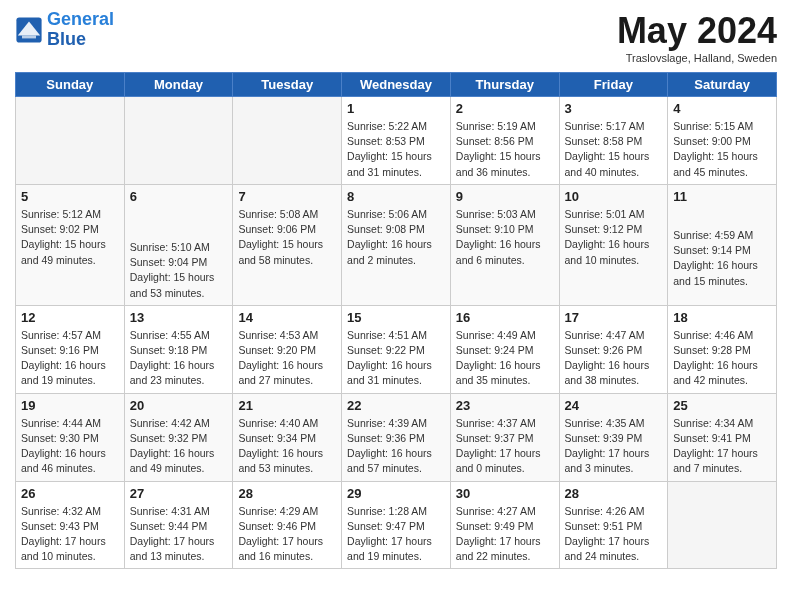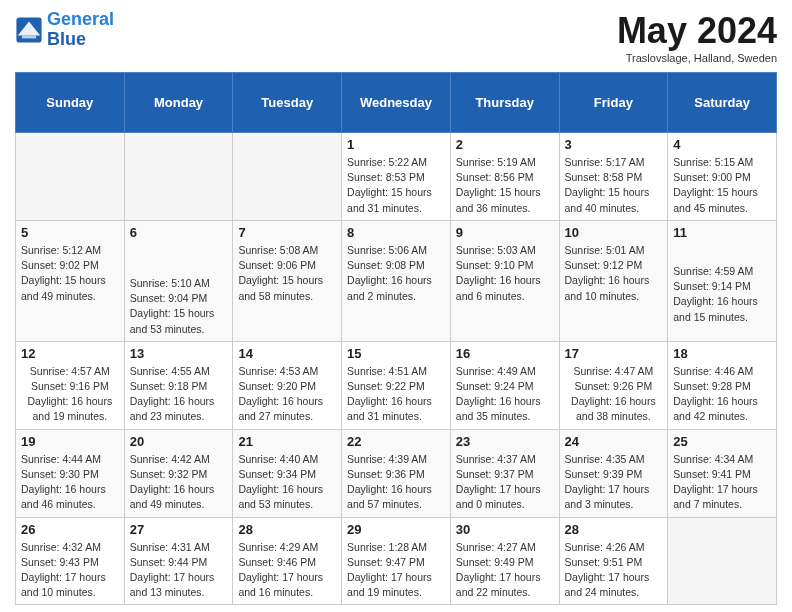"Sunday" th { padding: 22px 2px -> 4px 2px }
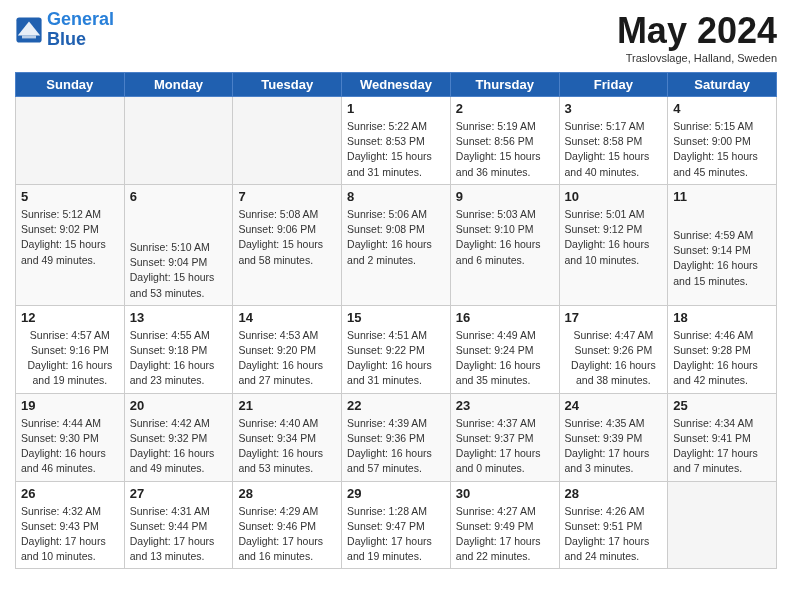"Sunrise: 4:57 AM" div.day-info { text-align: center -> none }
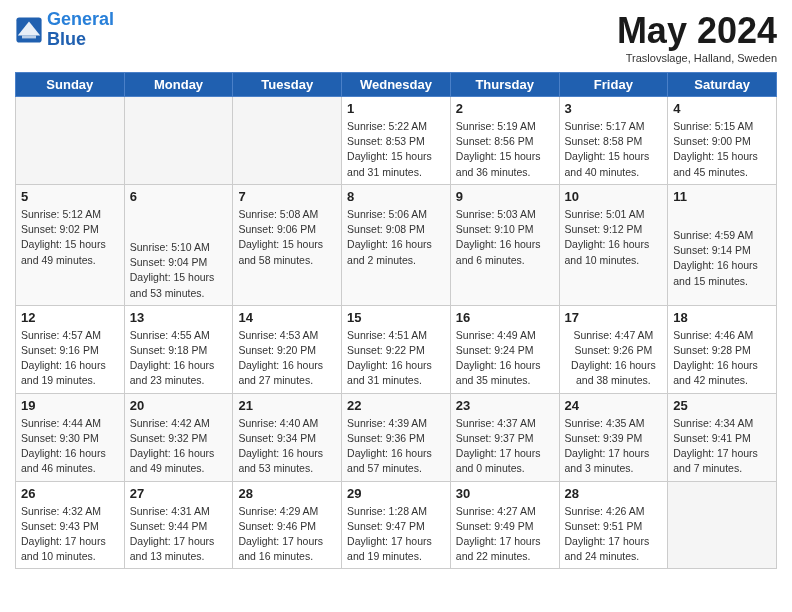"Sunrise: 4:47 AM" div.day-info { text-align: center -> none }
